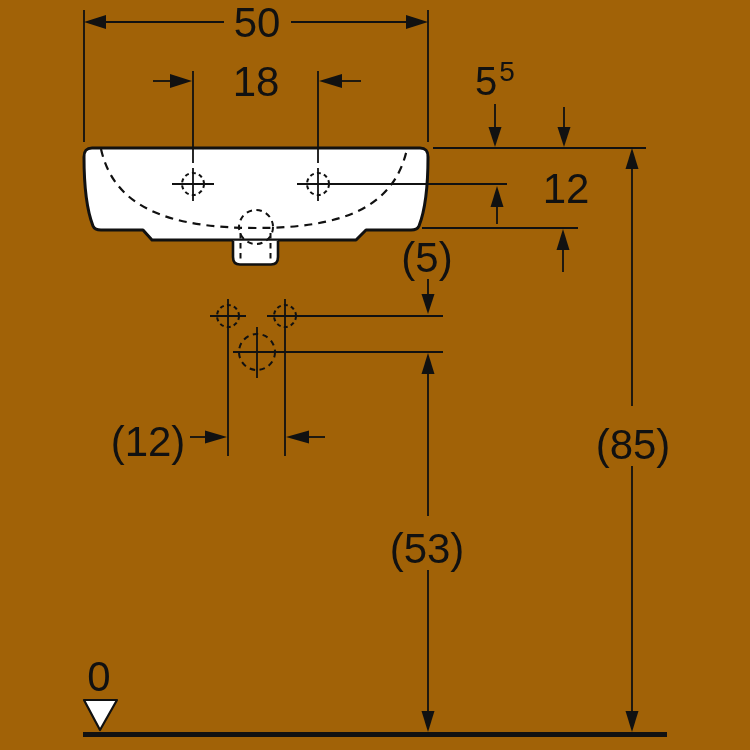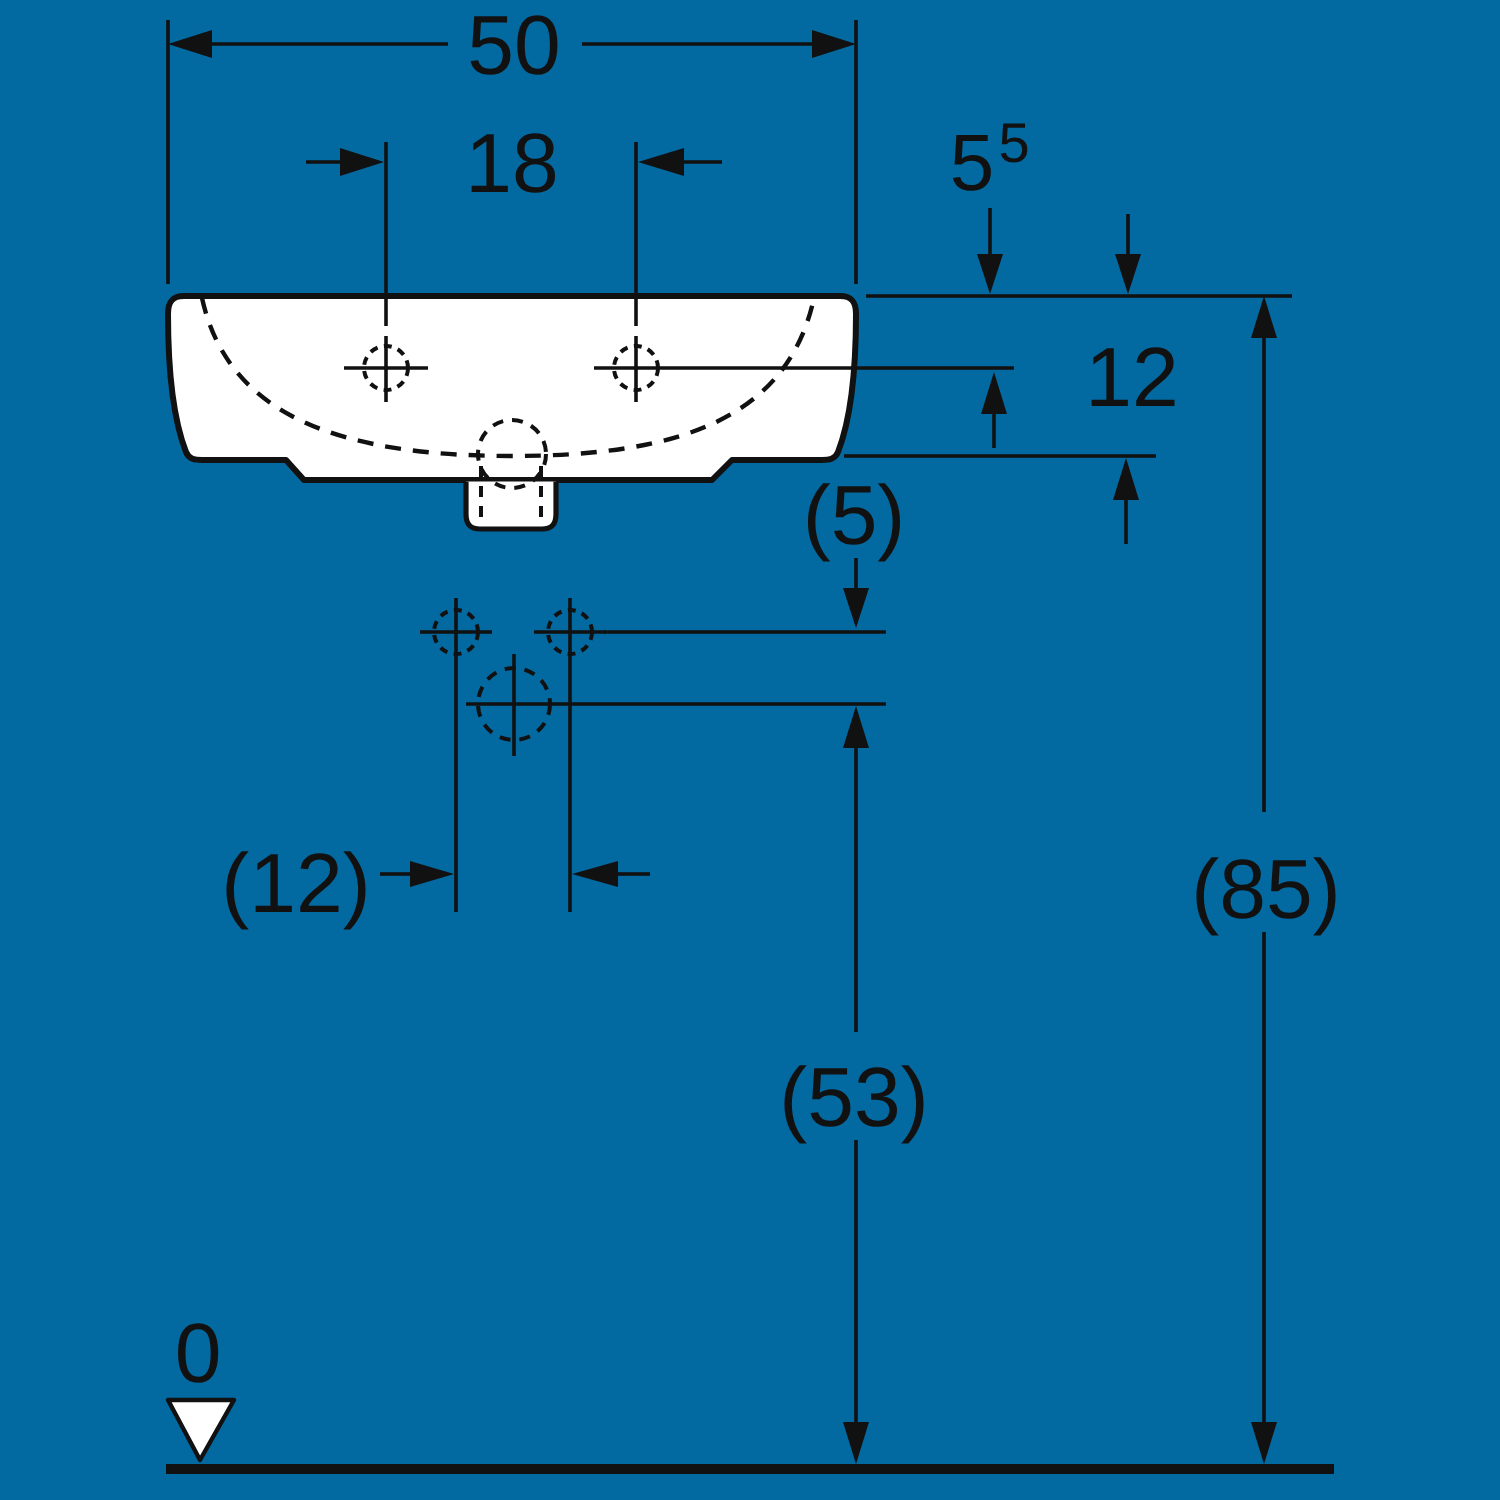"50" .stage { background: #0369a1 -> #a16207 }
